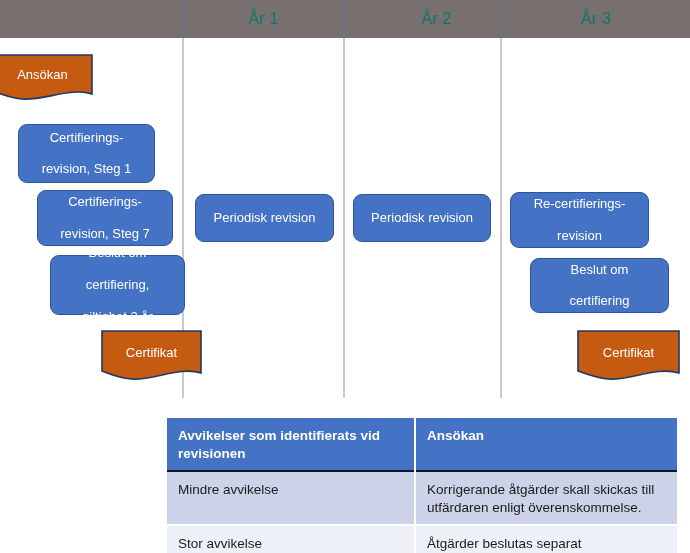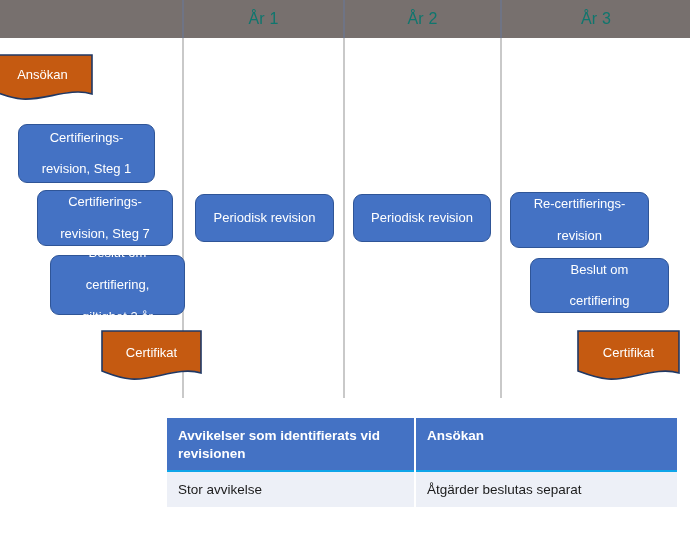"År 2" div.header-cell { padding-left: none -> 14px }
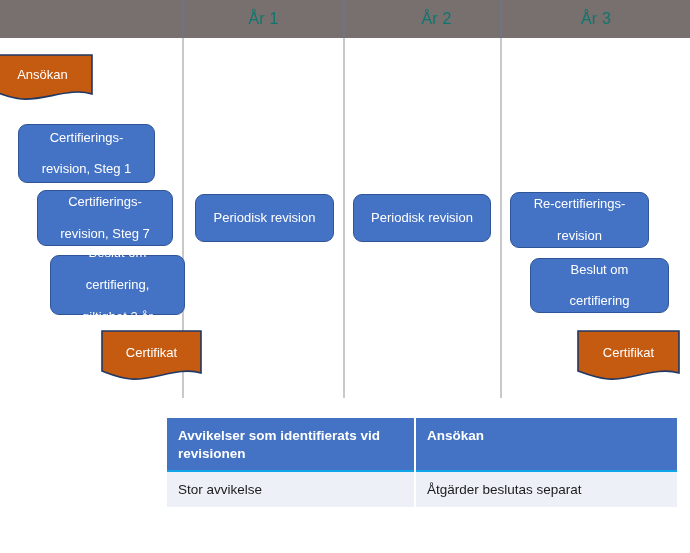"Avvikelser som identifierats vid" .tbl thead tr { border-bottom: 2px solid #0ea5e9 -> 2px solid #0f172a }
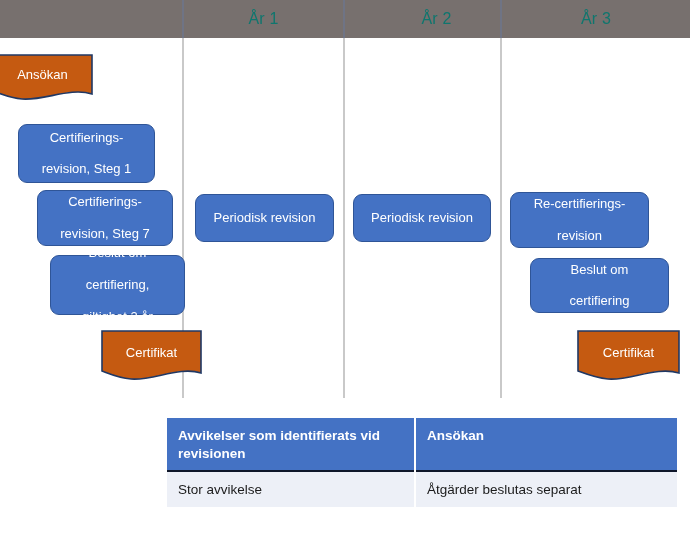"Mindre avvikelse" tr.r1 { html: none -> <tr> <td>Mindre avvikelse</td> <td>Korrigerande åtgärder skall skickas till utfärdaren enligt överenskommelse.</td> </tr> }
